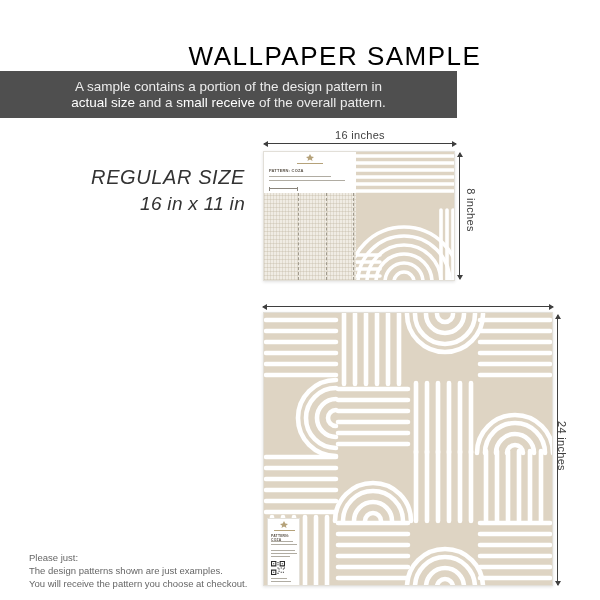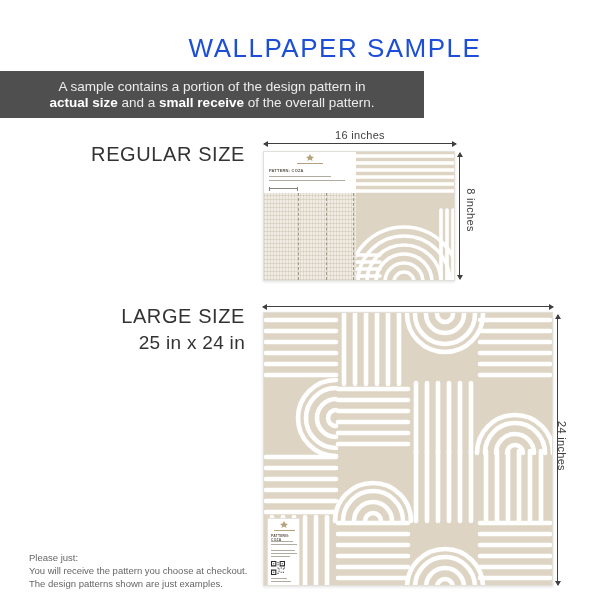"WALLPAPER SAMPLE" .title { color: #1d4ed8 -> #000000; margin: 0 -> 8px }
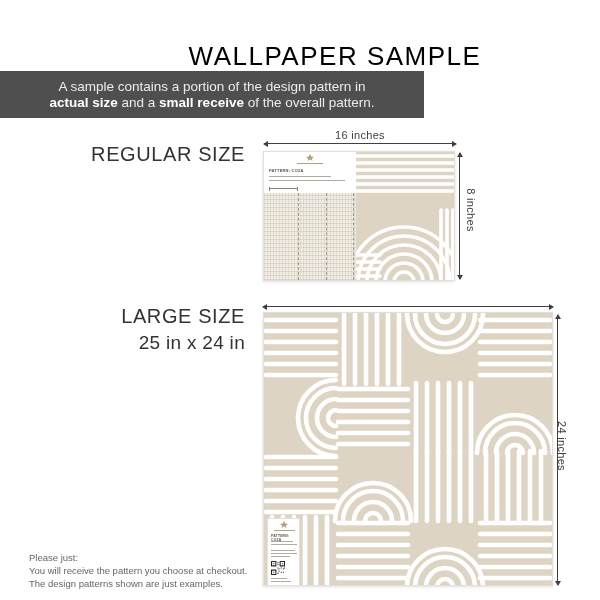"A sample contains a portion" .banner { width: 424px -> 457px }
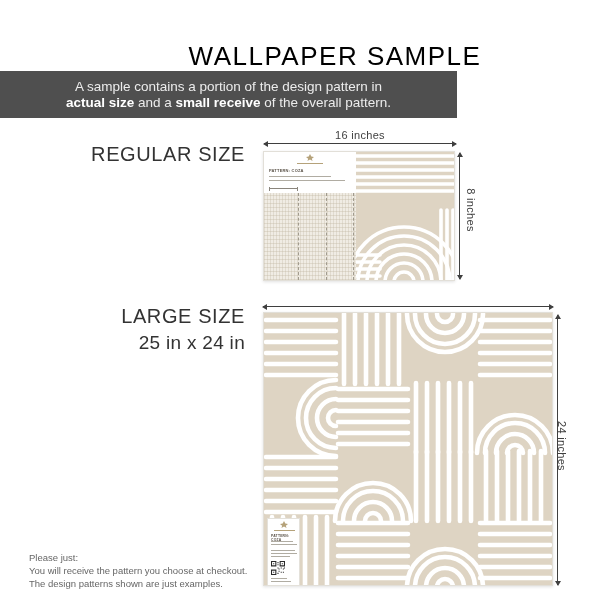"actual size" .banner-line b { font-weight: 700 -> 400 }
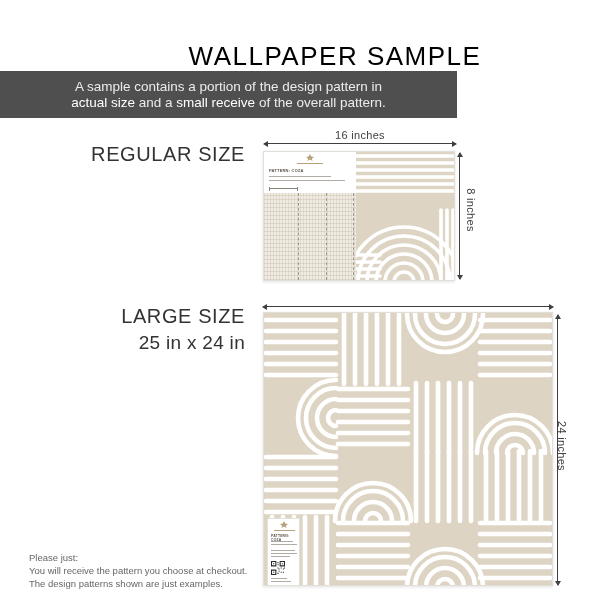"REGULAR SIZE" .size-label.regular { font-style: none -> italic; top: 143px -> 166px }
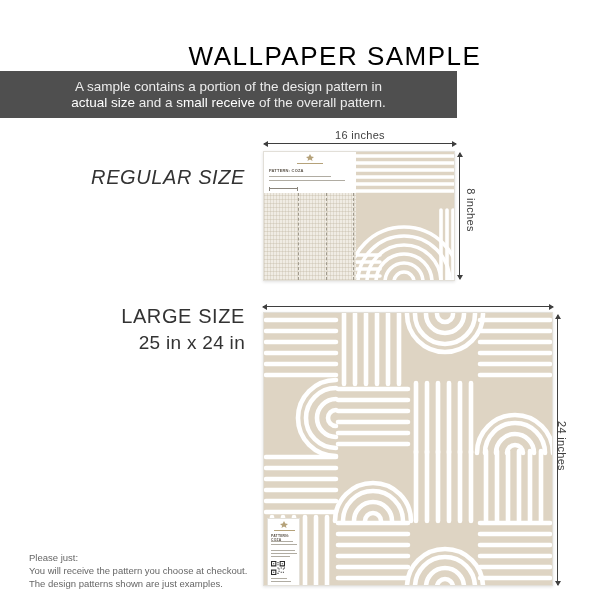"16 in x 11 in" div.size-dims { html: none -> <div>16 in x 11 in</div> }
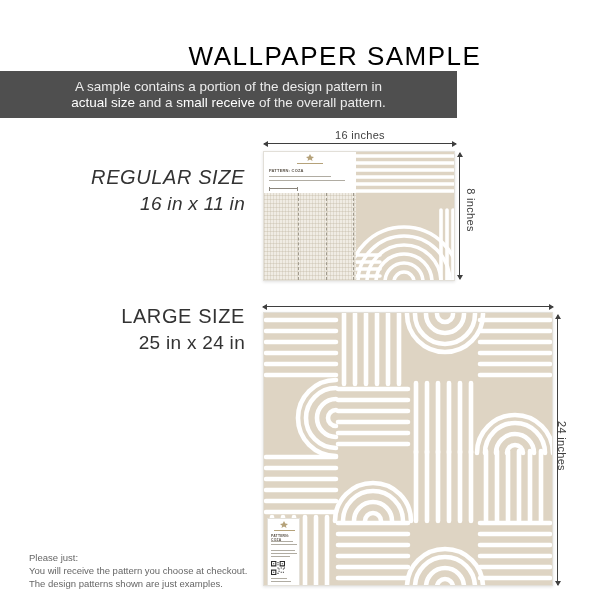"LARGE SIZE" div.size-label { html: <div> <div>LARGE SIZE</div> <div>25 in x 24 in</div> </div> -> none }
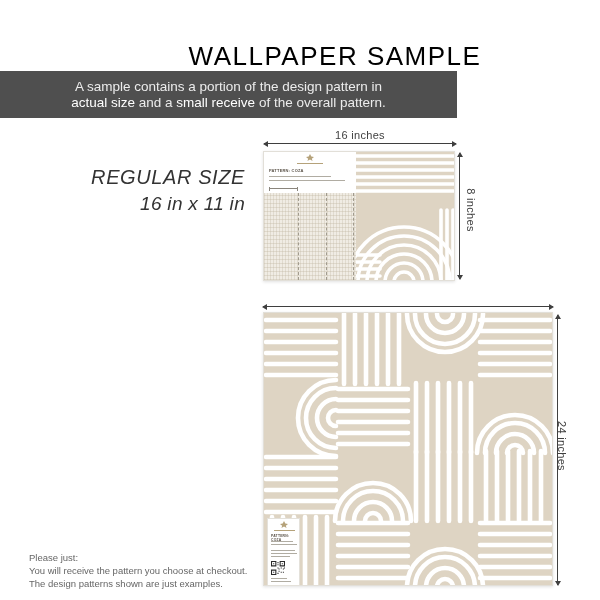"You will receive the pattern" div { order: before "The design patterns shown are" -> after "The design patterns shown are" }
